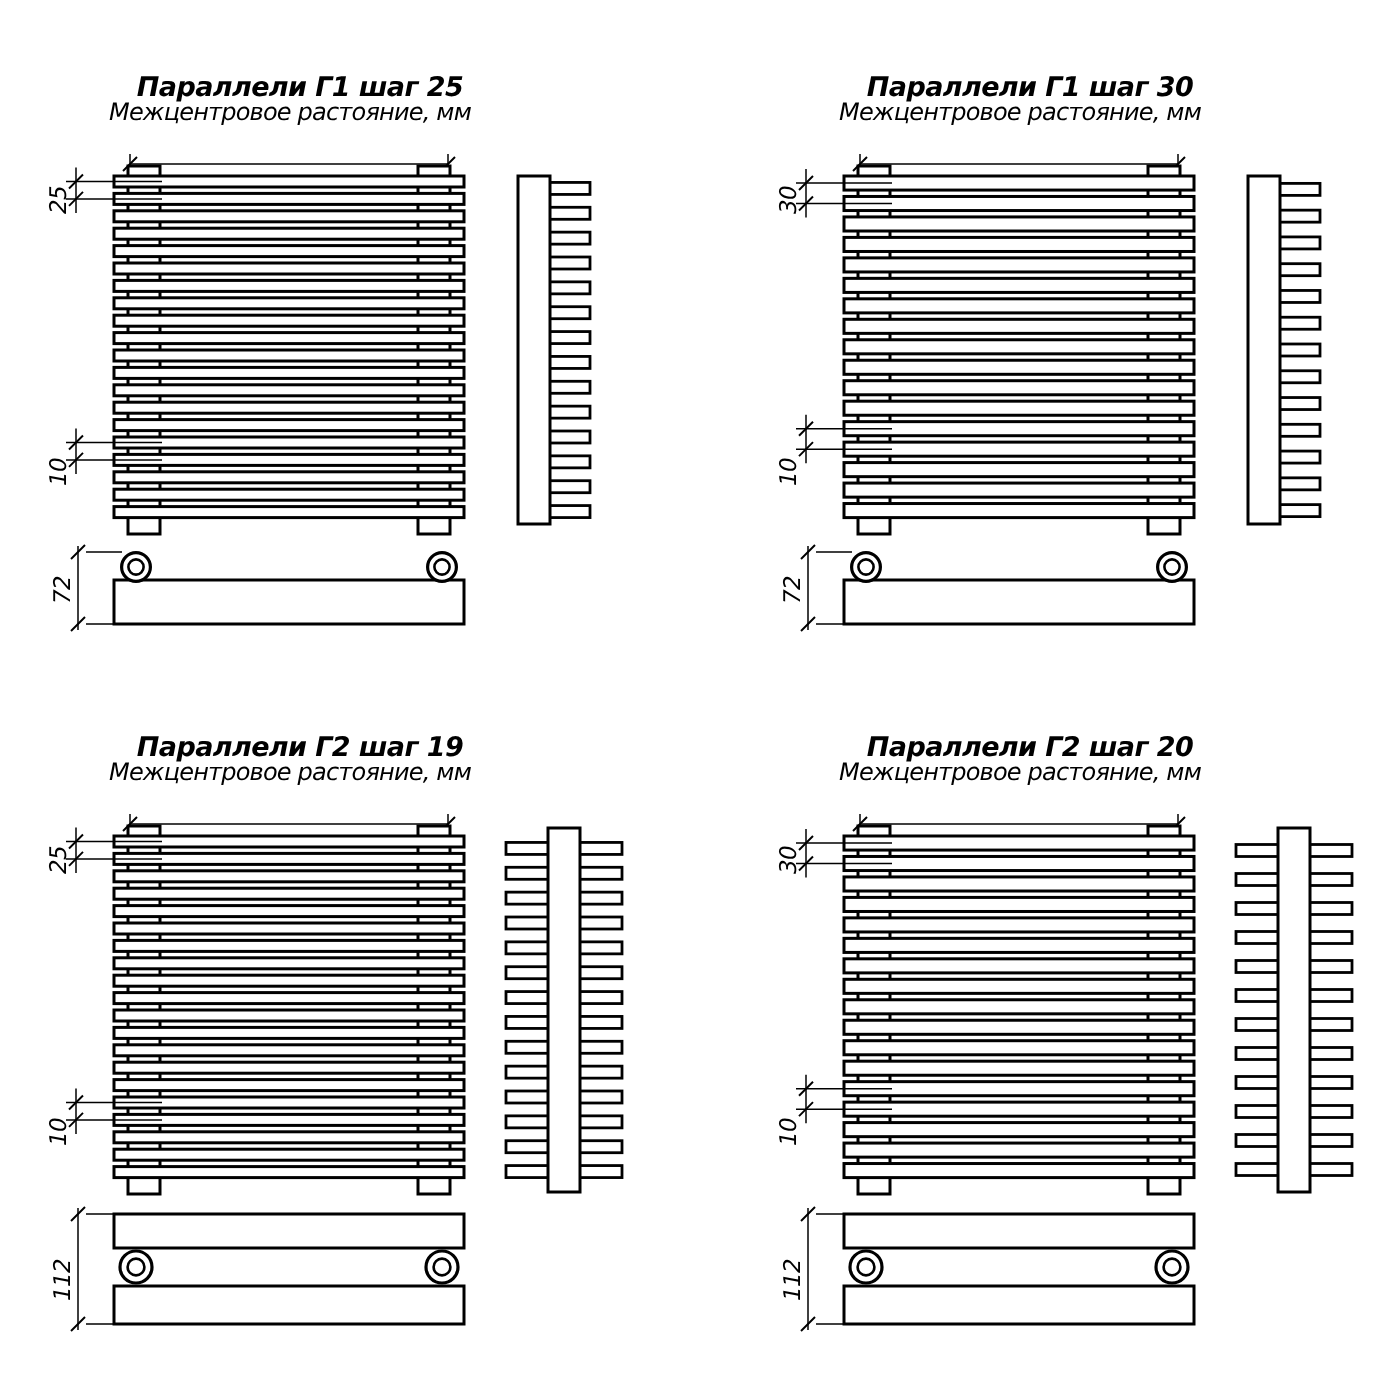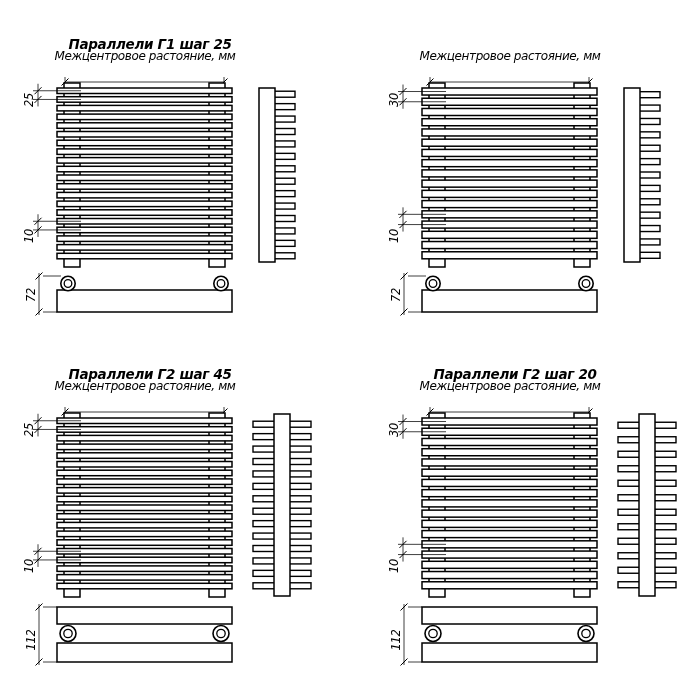"Параллели Г1 шаг 30" div.title { html: none -> <div>Параллели Г1 шаг 30</div> }
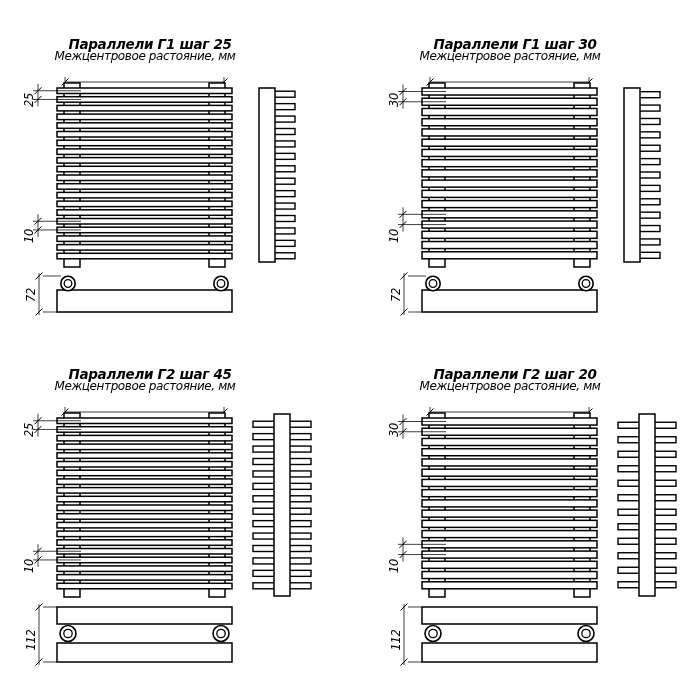"Параллели Г2 шаг 45" div.title { text: 45 -> 19 }
